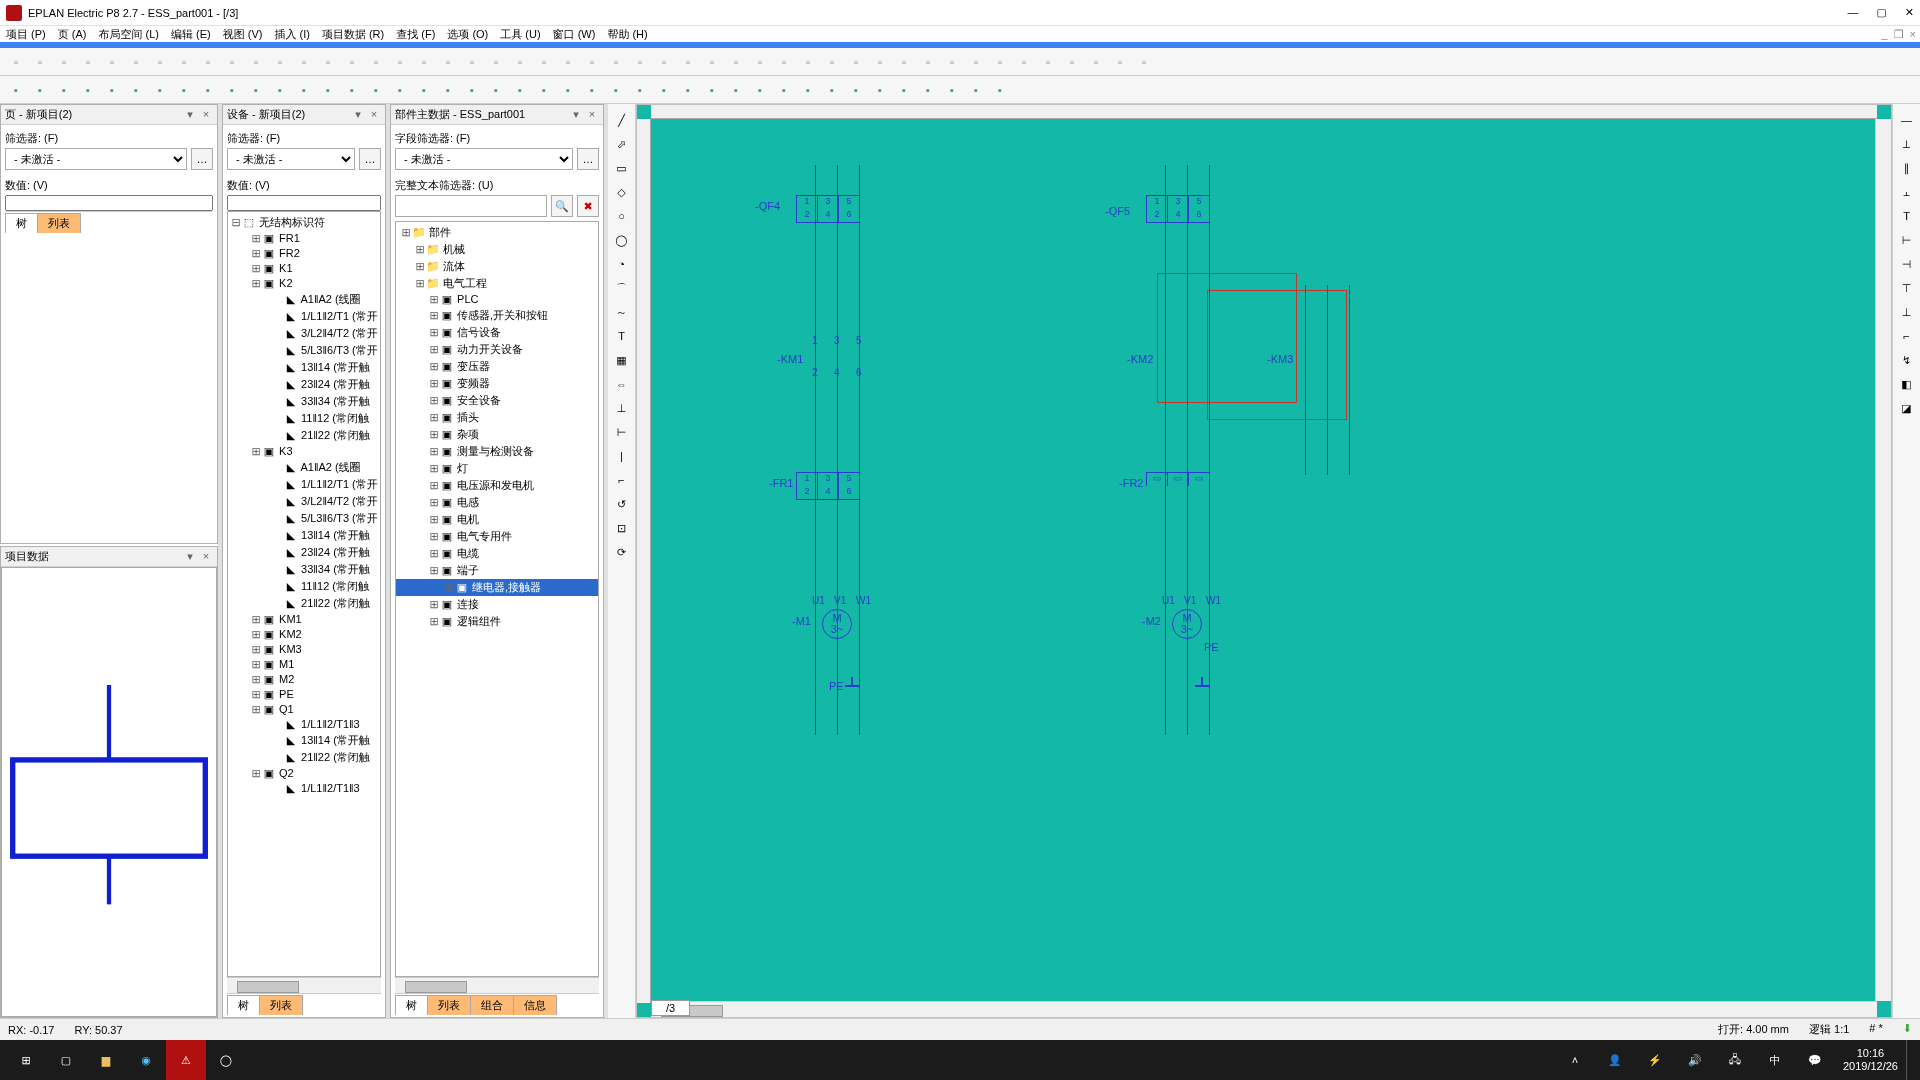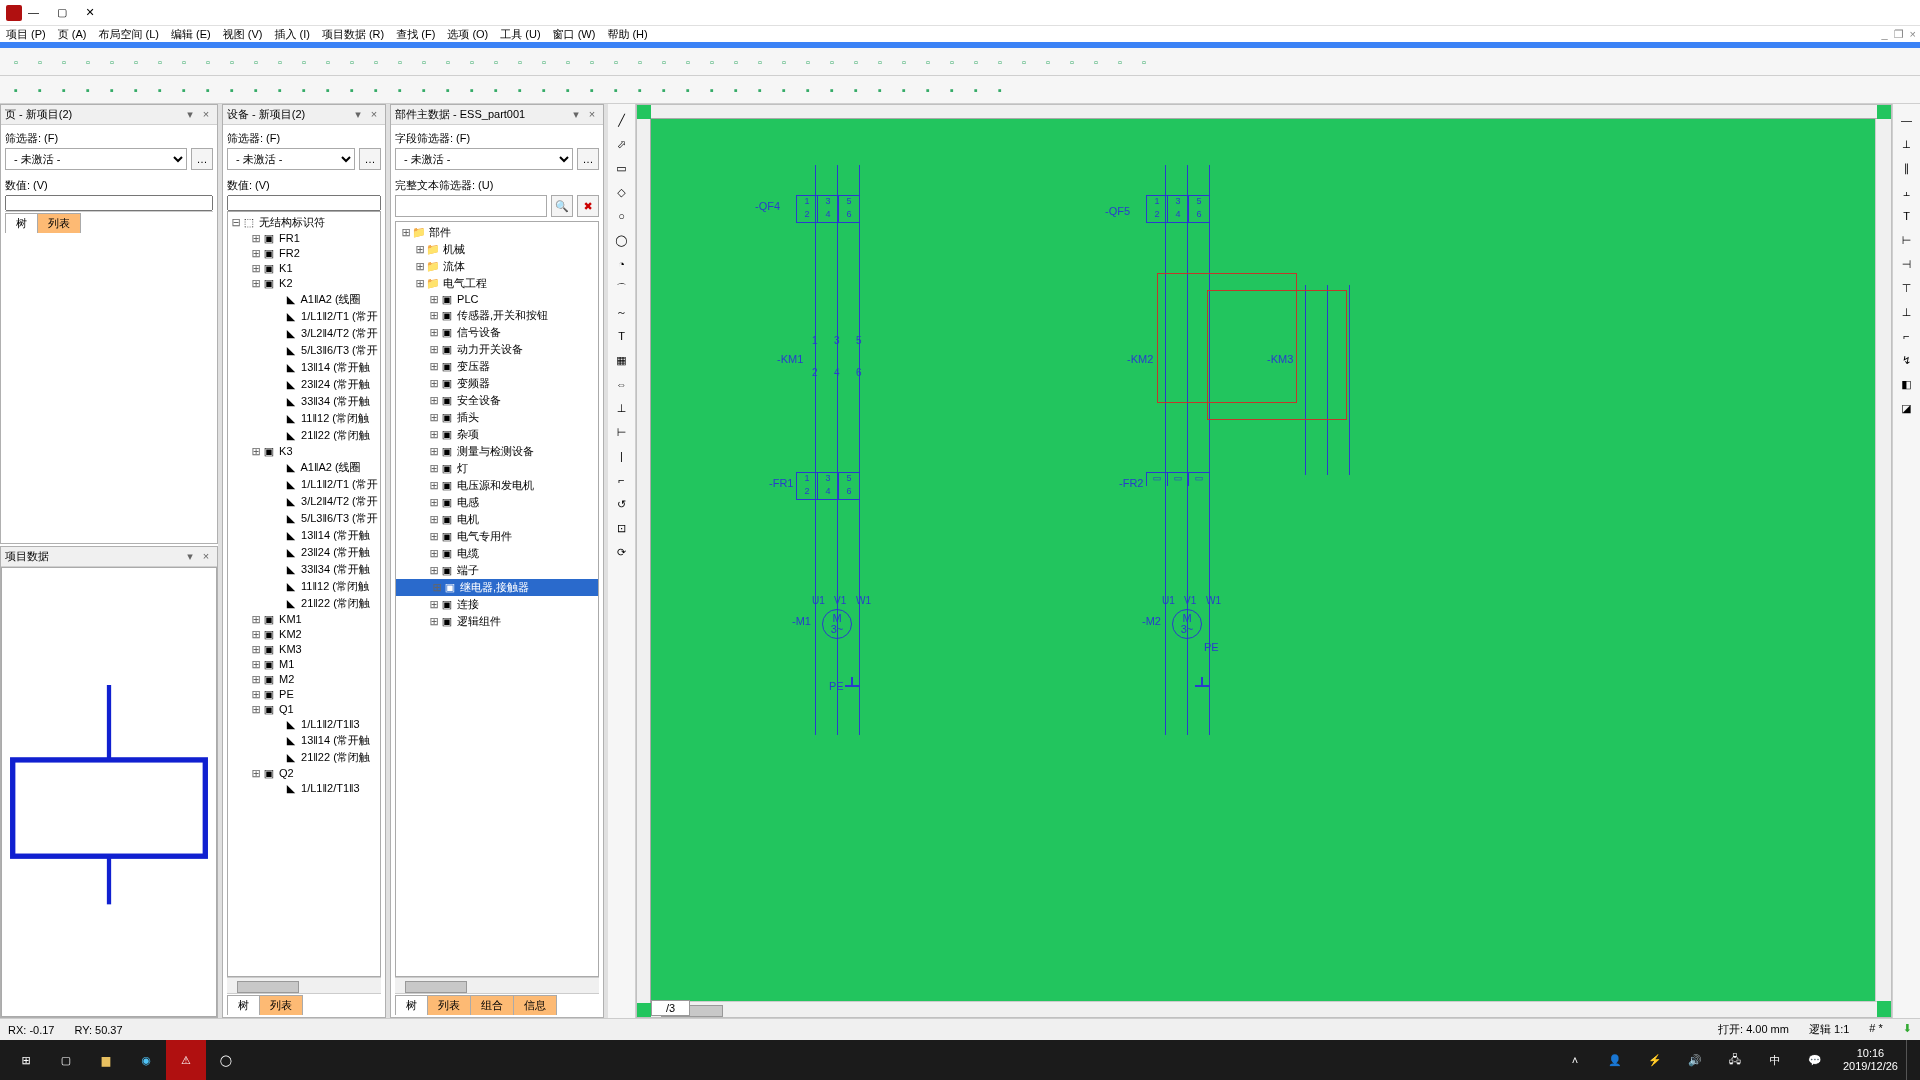"EPLAN Electric P8 2.7 -" div.title { html: none -> <div>EPLAN Electric P8 2.7 - ESS_part001 - [/3]</div> }
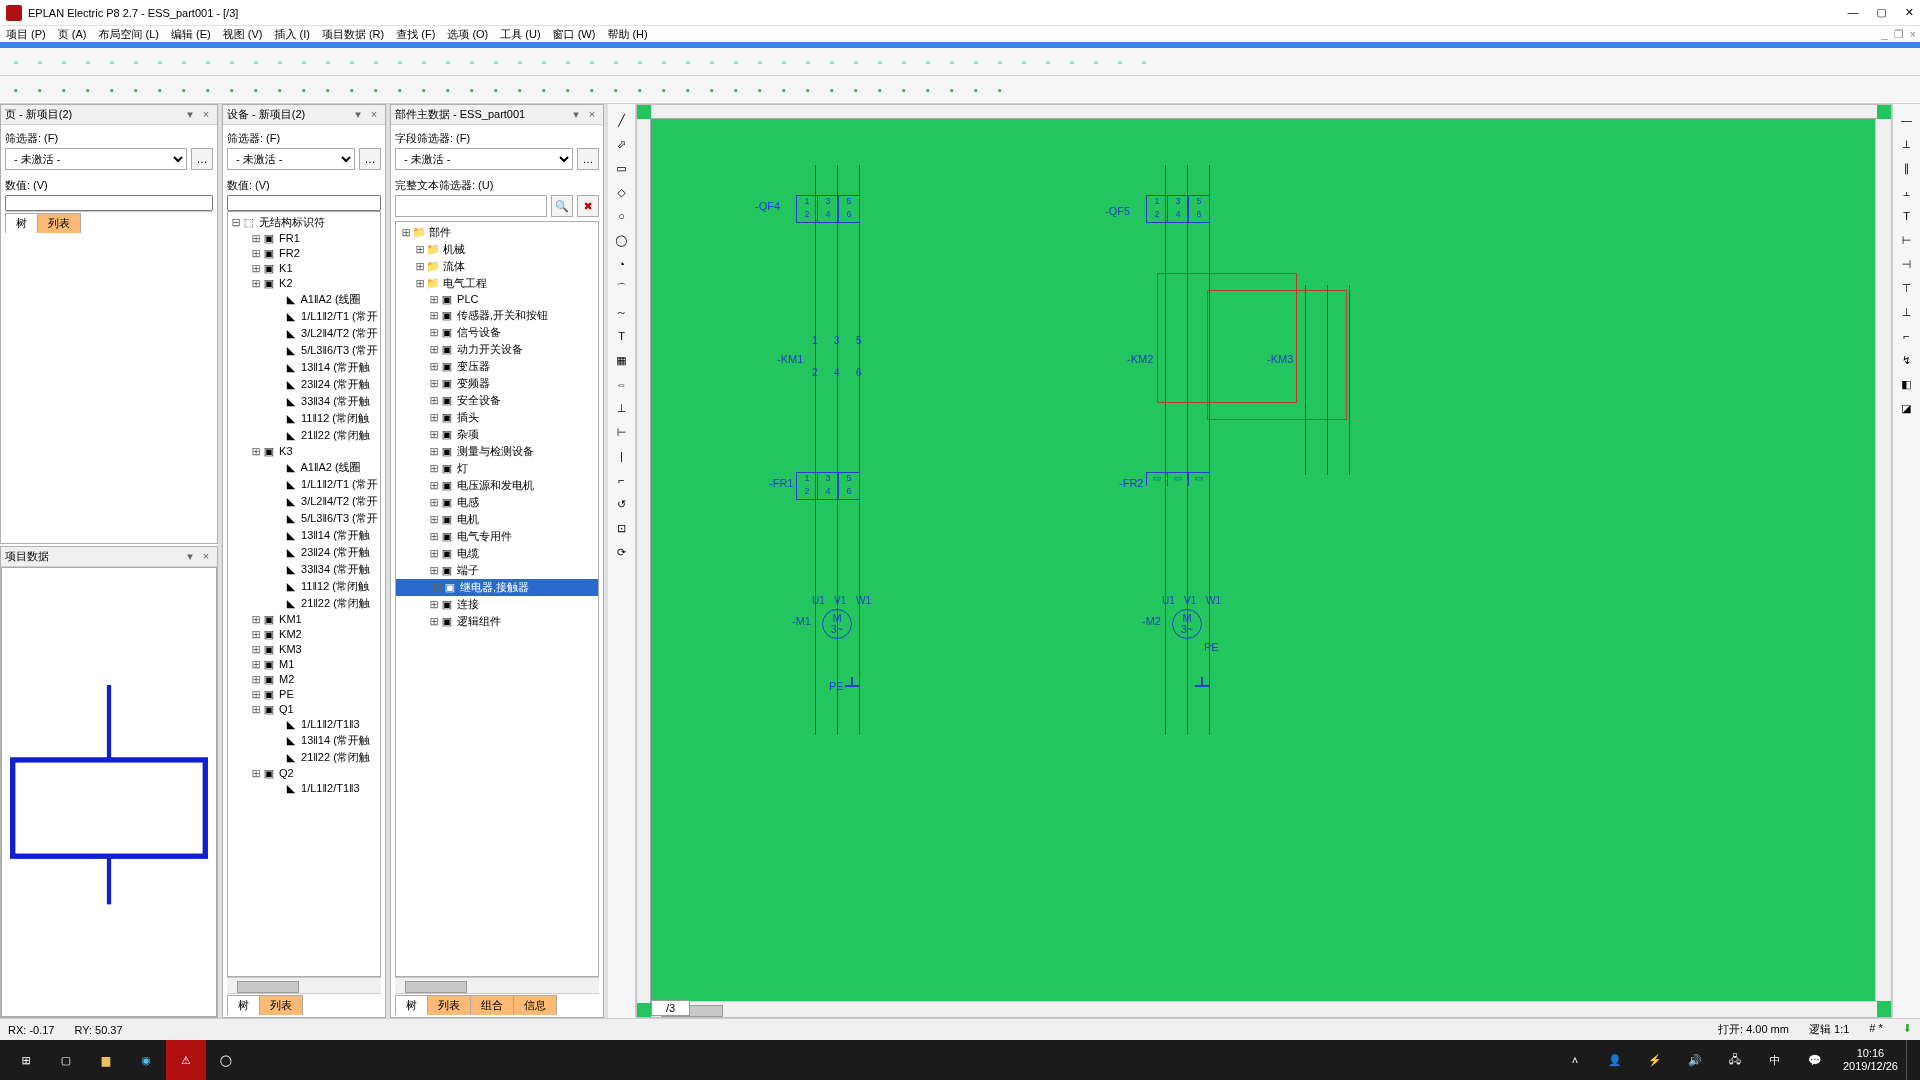"-QF4" .canvas { background: #22c55e -> #14b8a6 }
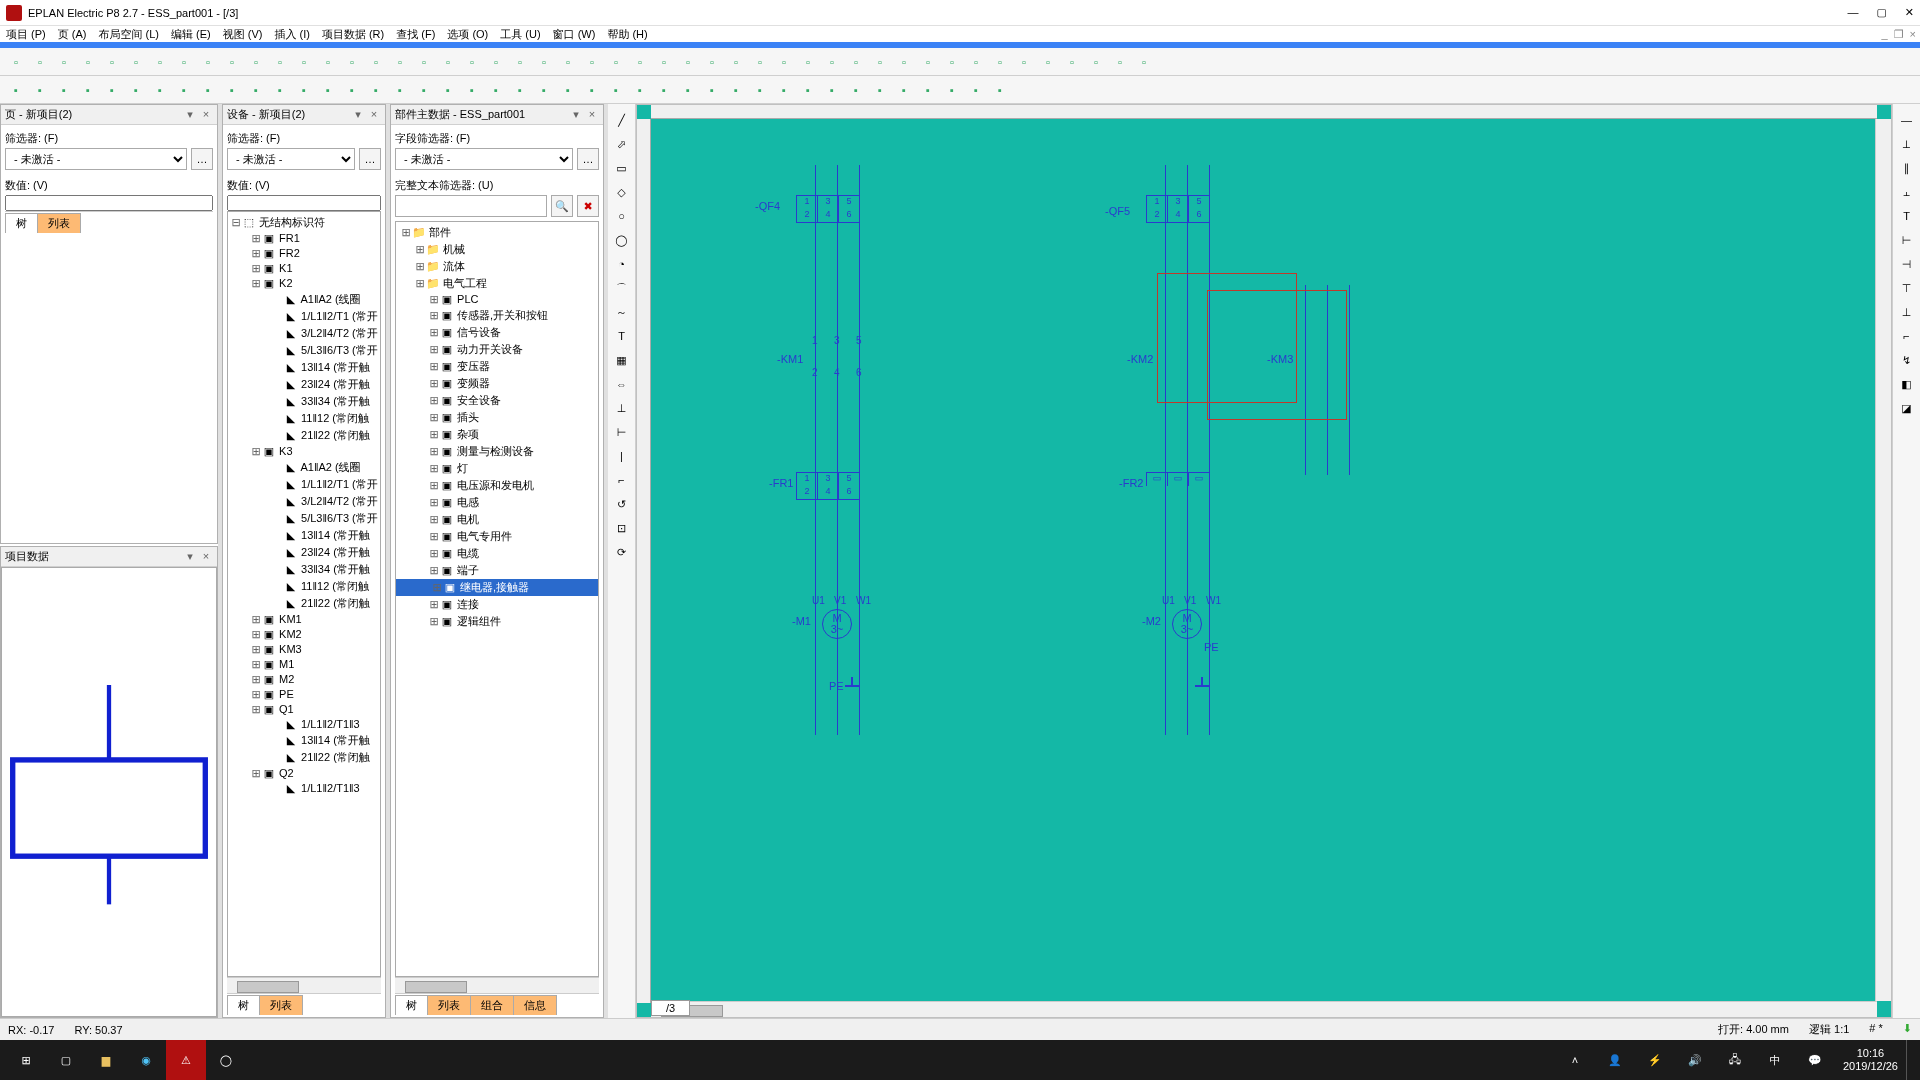"⊞ ▣ 继电器,接触器" div.node { padding-left: 35px -> 47px }
